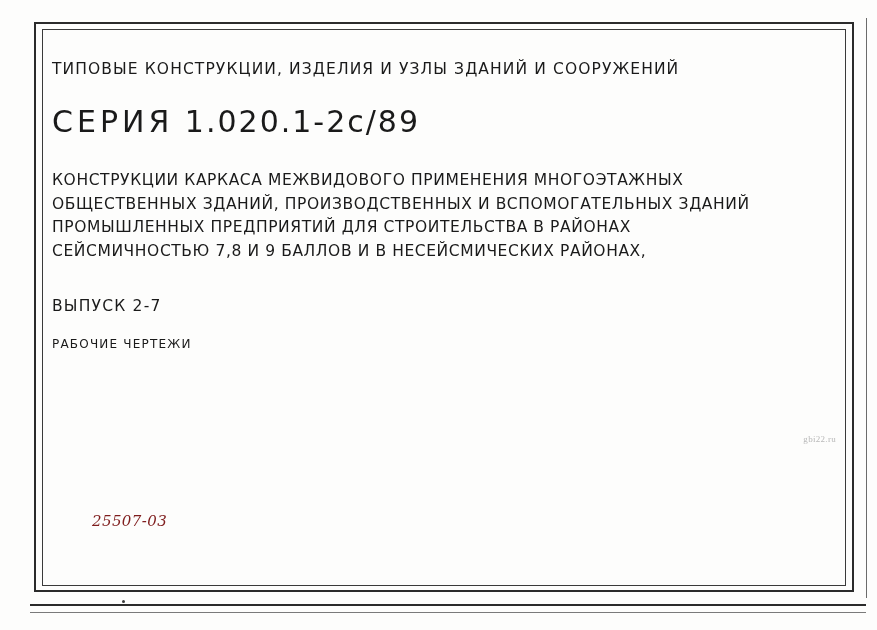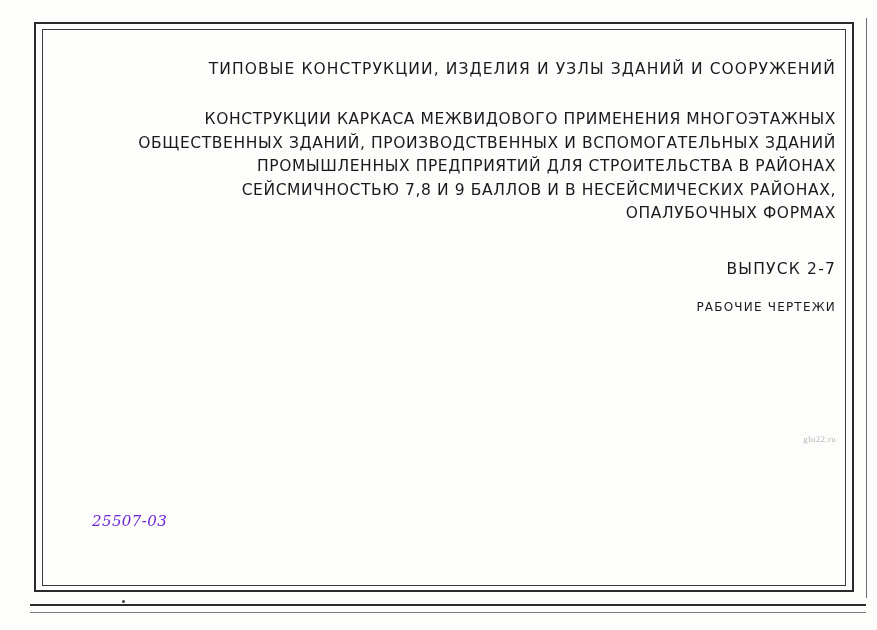"ТИПОВЫЕ КОНСТРУКЦИИ, ИЗДЕЛИЯ И УЗЛЫ" .content { text-align: right -> left }
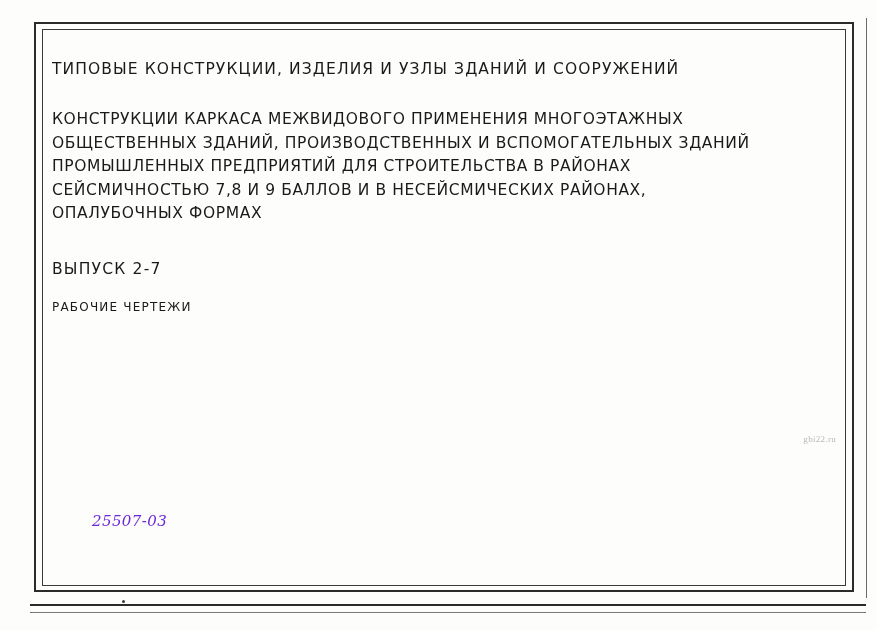"СЕРИЯ 1.020.1-2с/89" div.series { html: none -> <div> <span>СЕРИЯ</span> <span>1.020.1-2с/89</span> </div> }
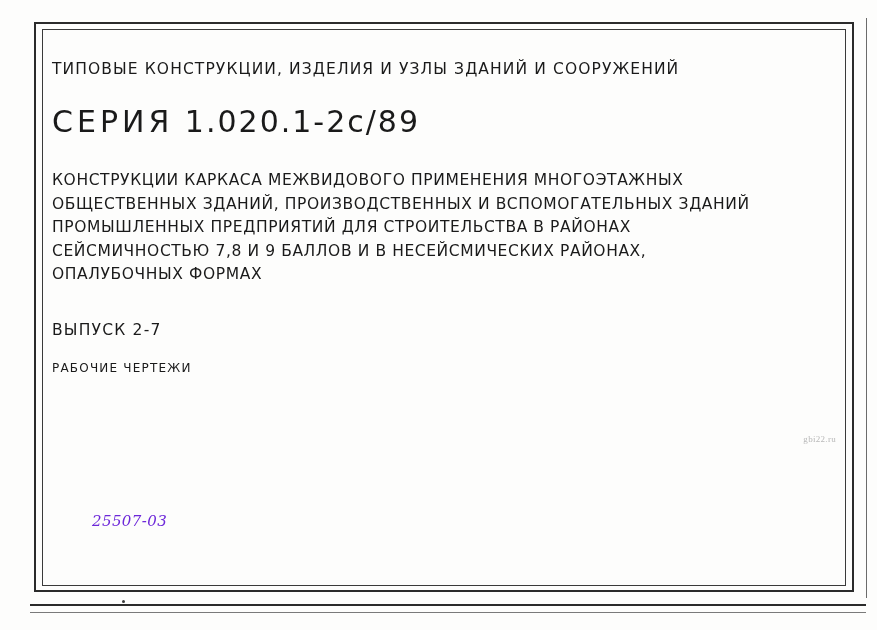"ОПАЛУБОЧНЫХ ФОРМАХ" span.line { html: <span>ОПАЛУБОЧНЫХ ФОРМАХ</span> -> none }
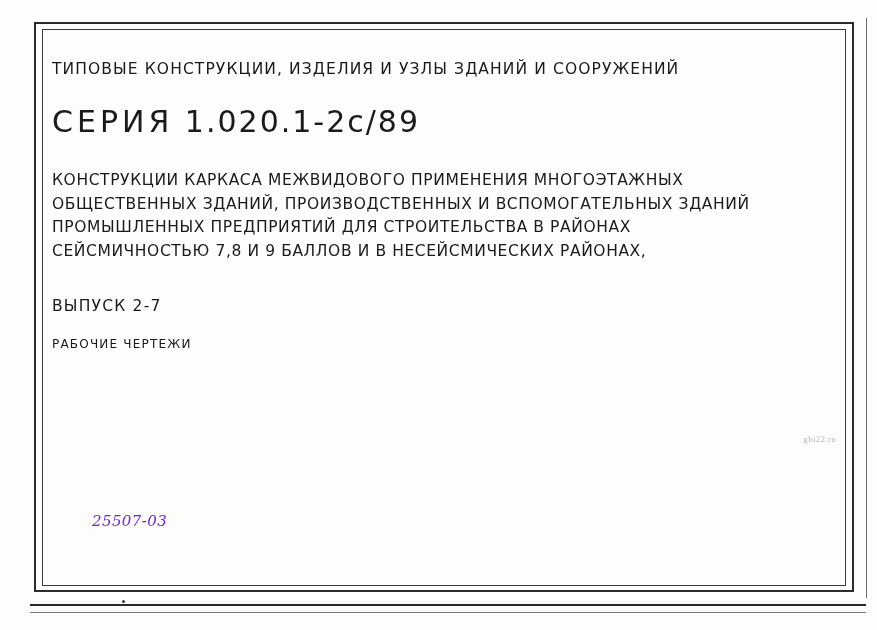"25507-03" .archive-number { color: #6d28d9 -> #7f1d1d }
